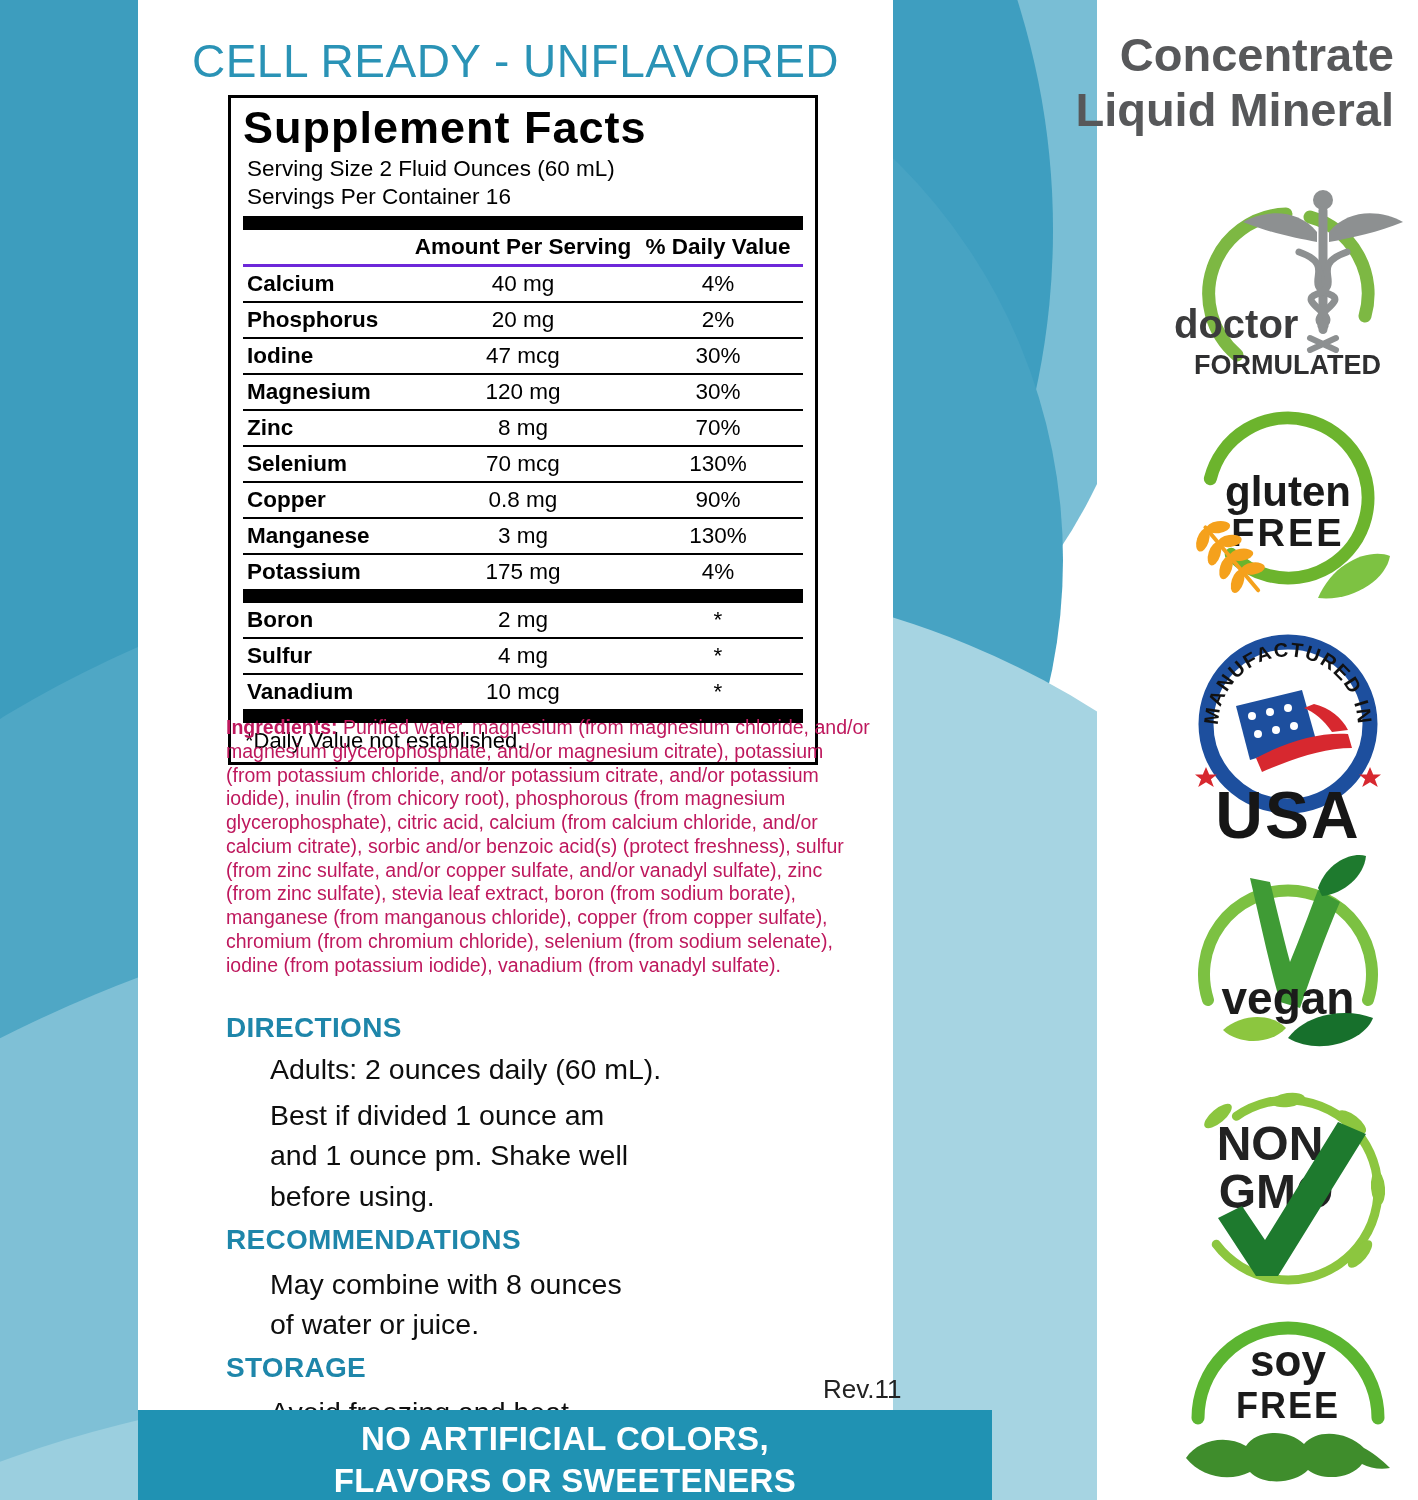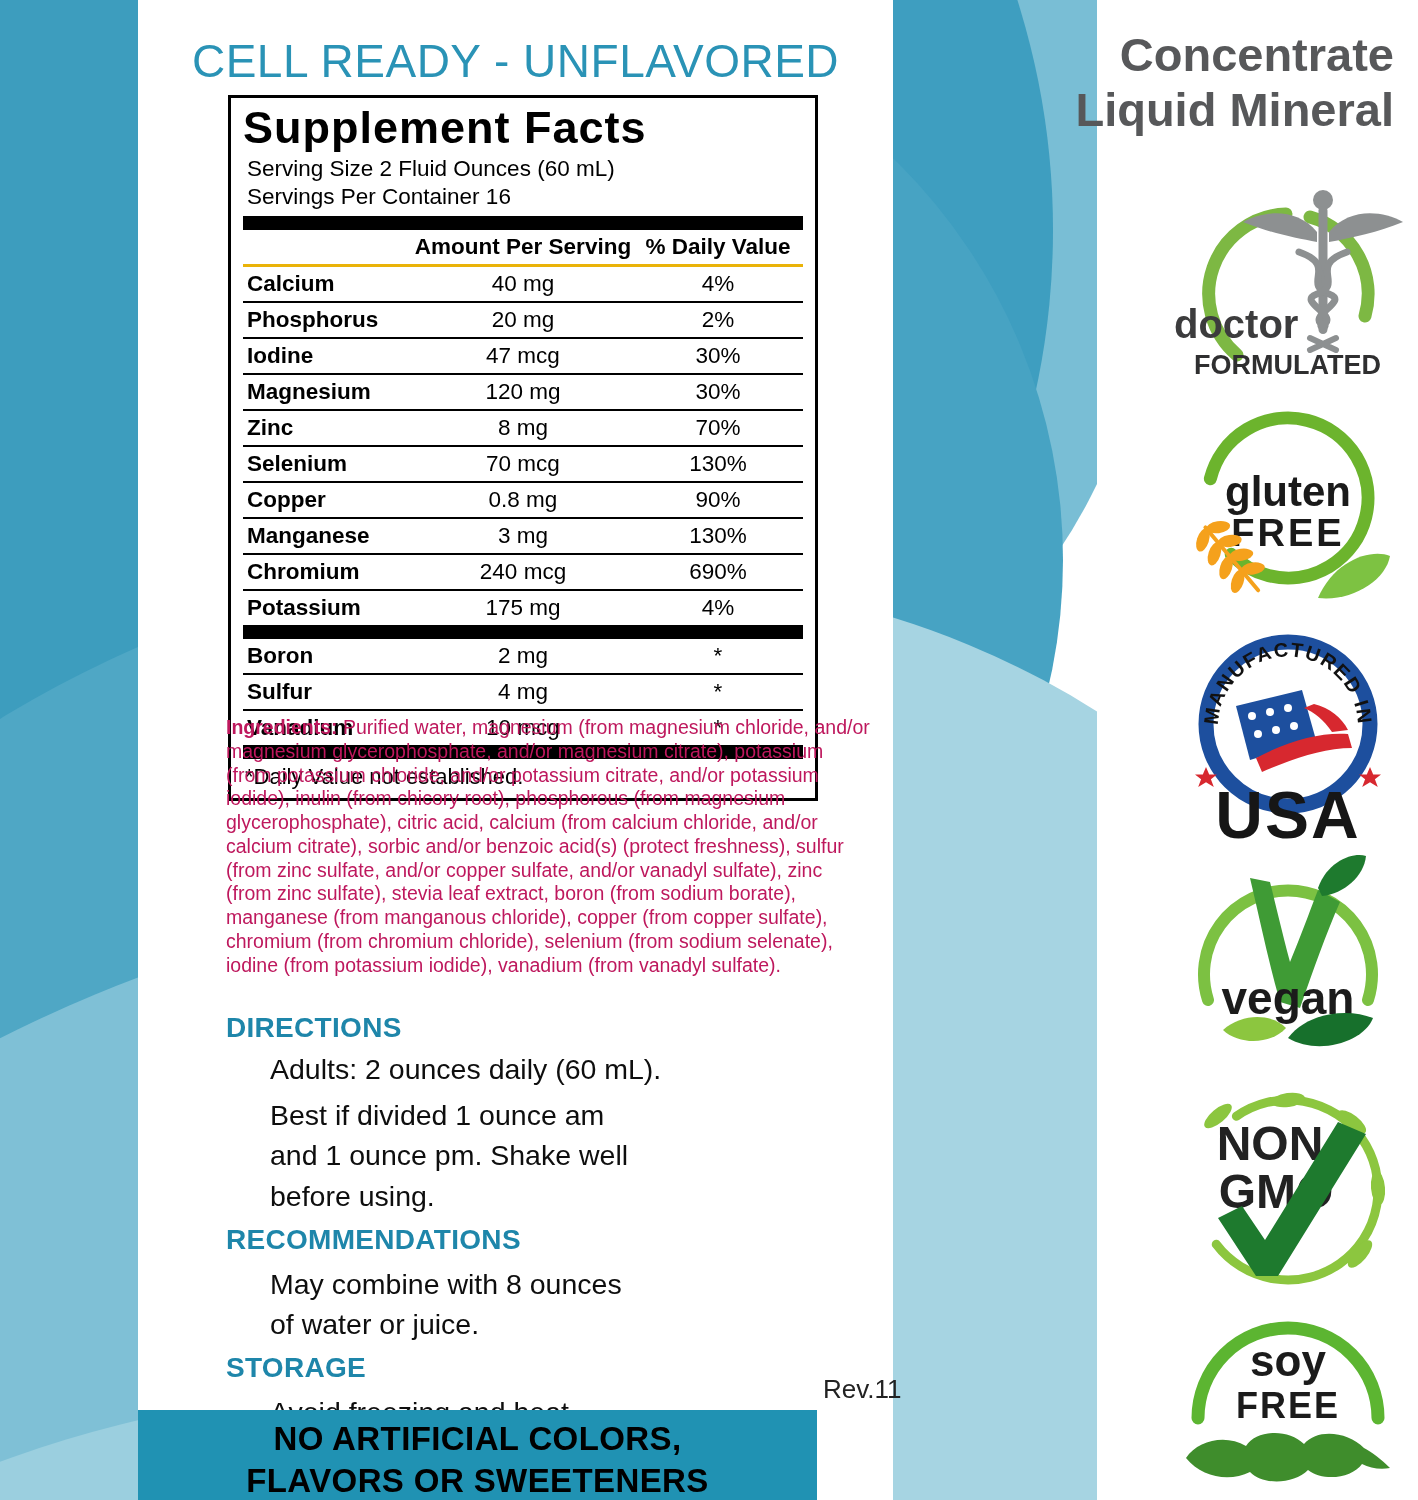"Amount Per Serving" .sf-head { border-bottom: 3px solid #eab308 -> 3px solid #6d28d9 }
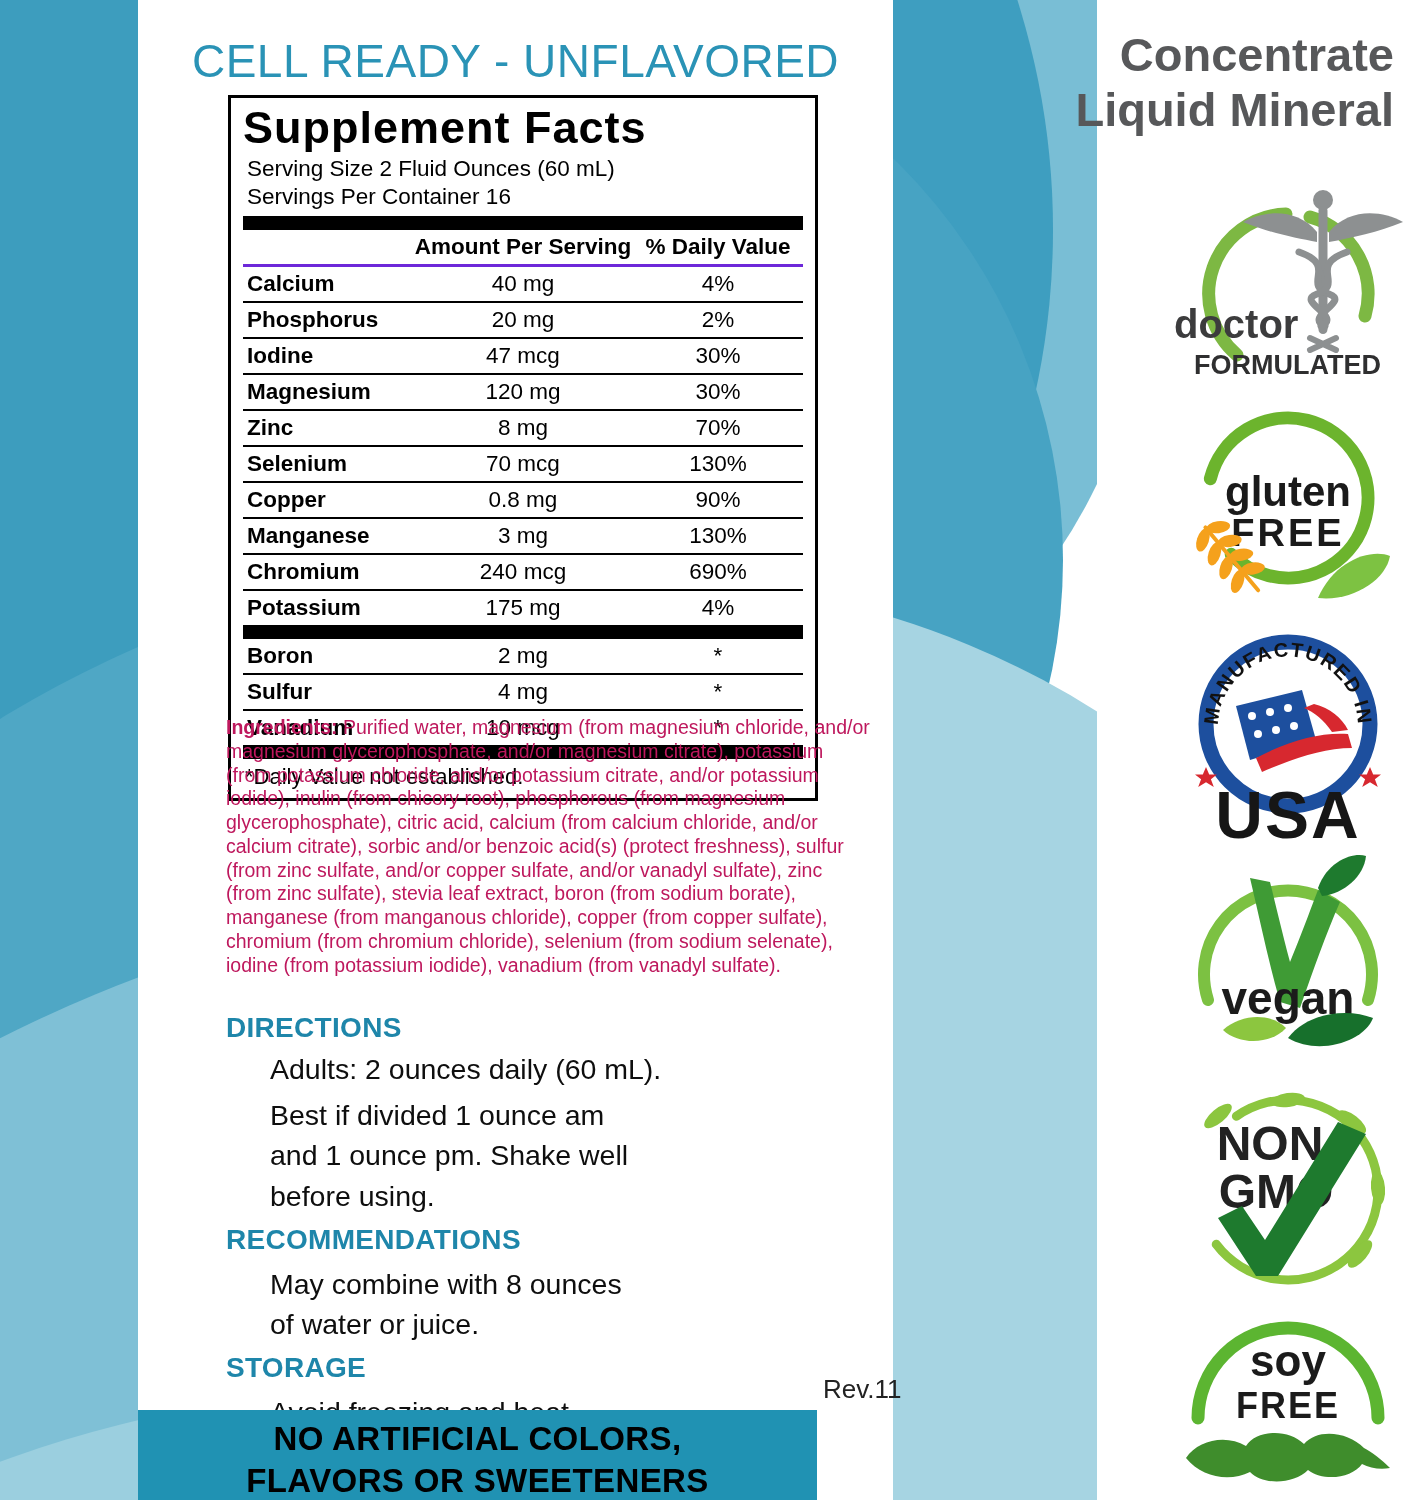"Chromium" div.sf-row { html: <div> <span>Chromium</span> <span>240 mcg</span> <span>690%</span> </div> -> none }
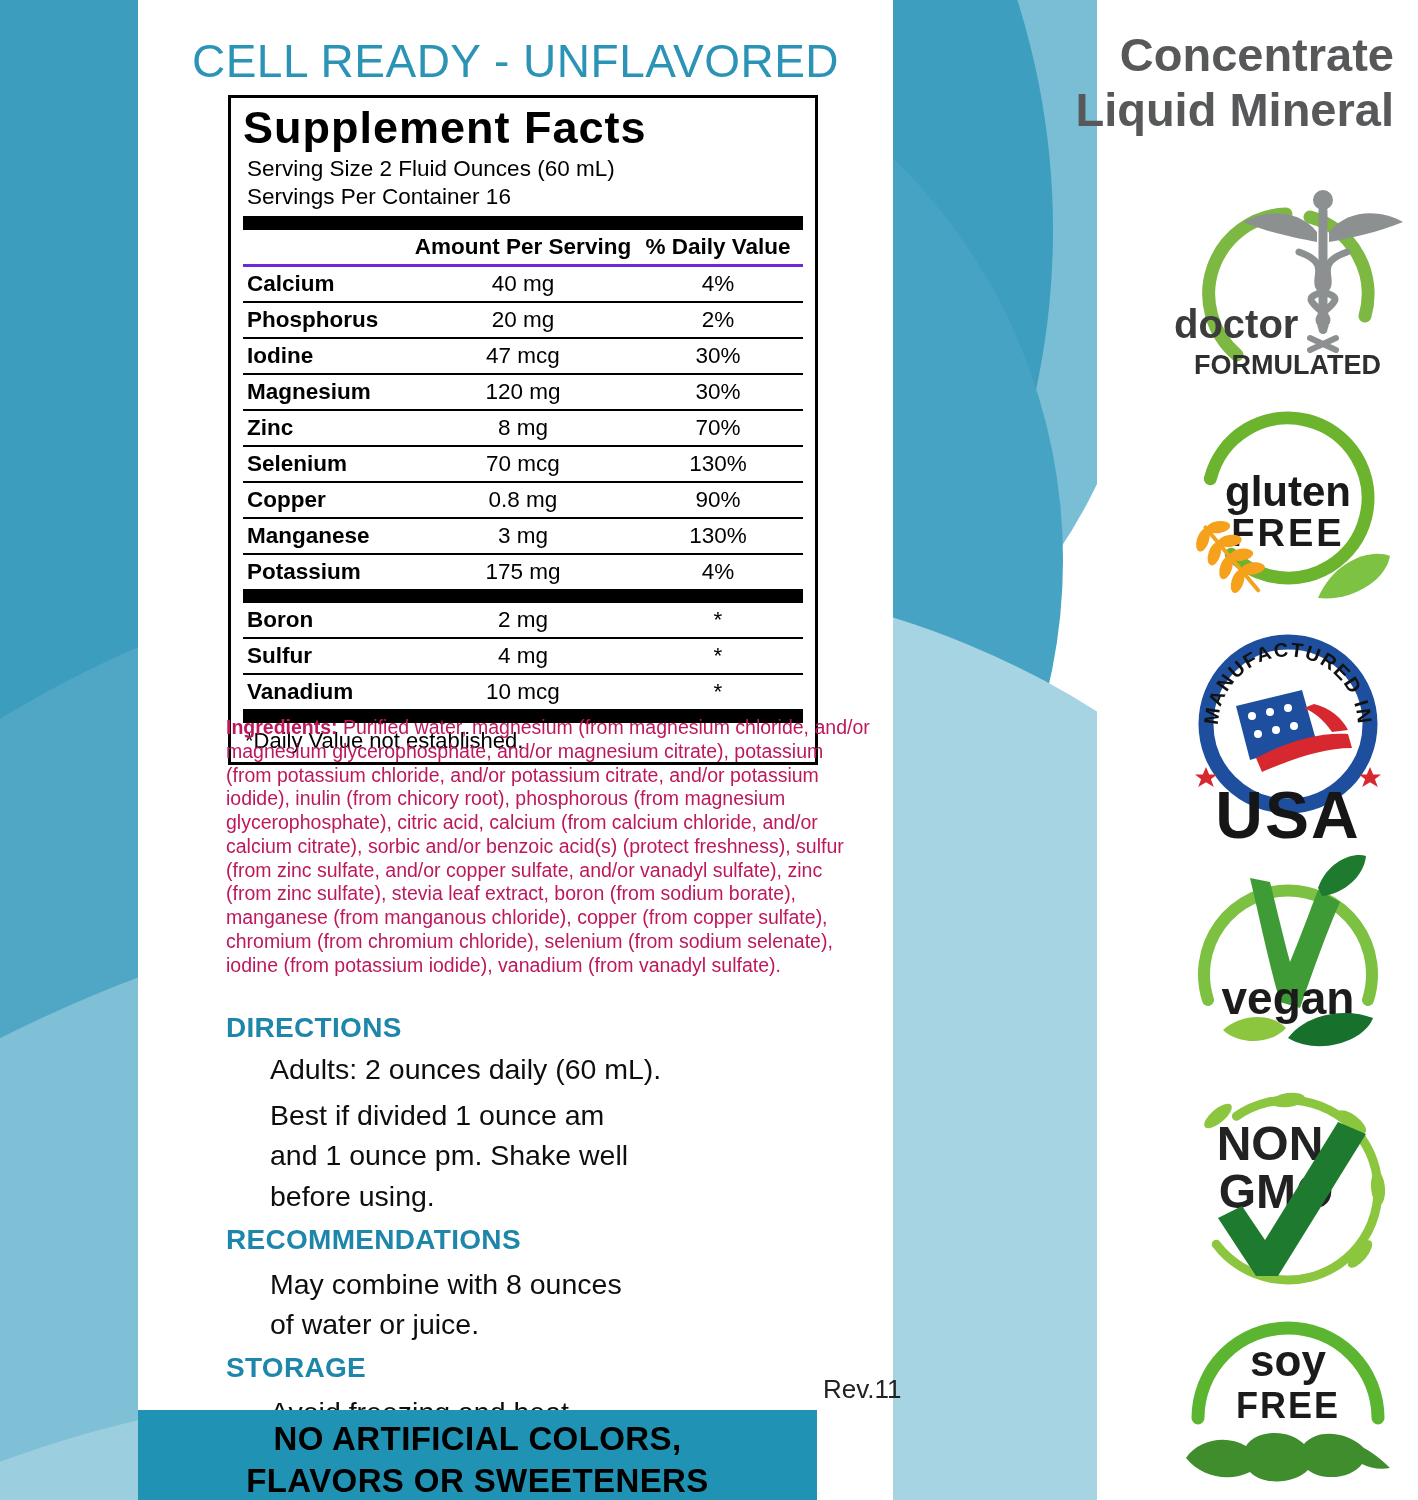"NO ARTIFICIAL COLORS," .banner { color: #000000 -> #ffffff; width: 679px -> 854px }
